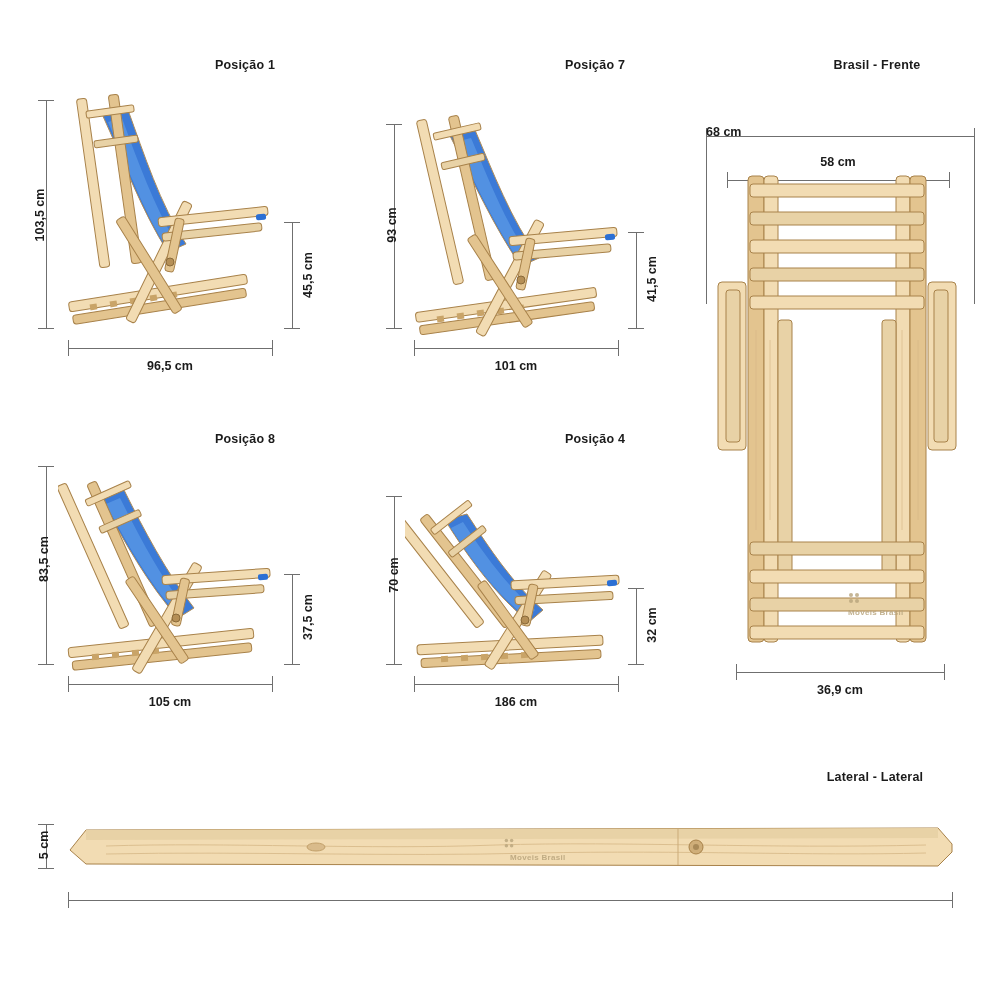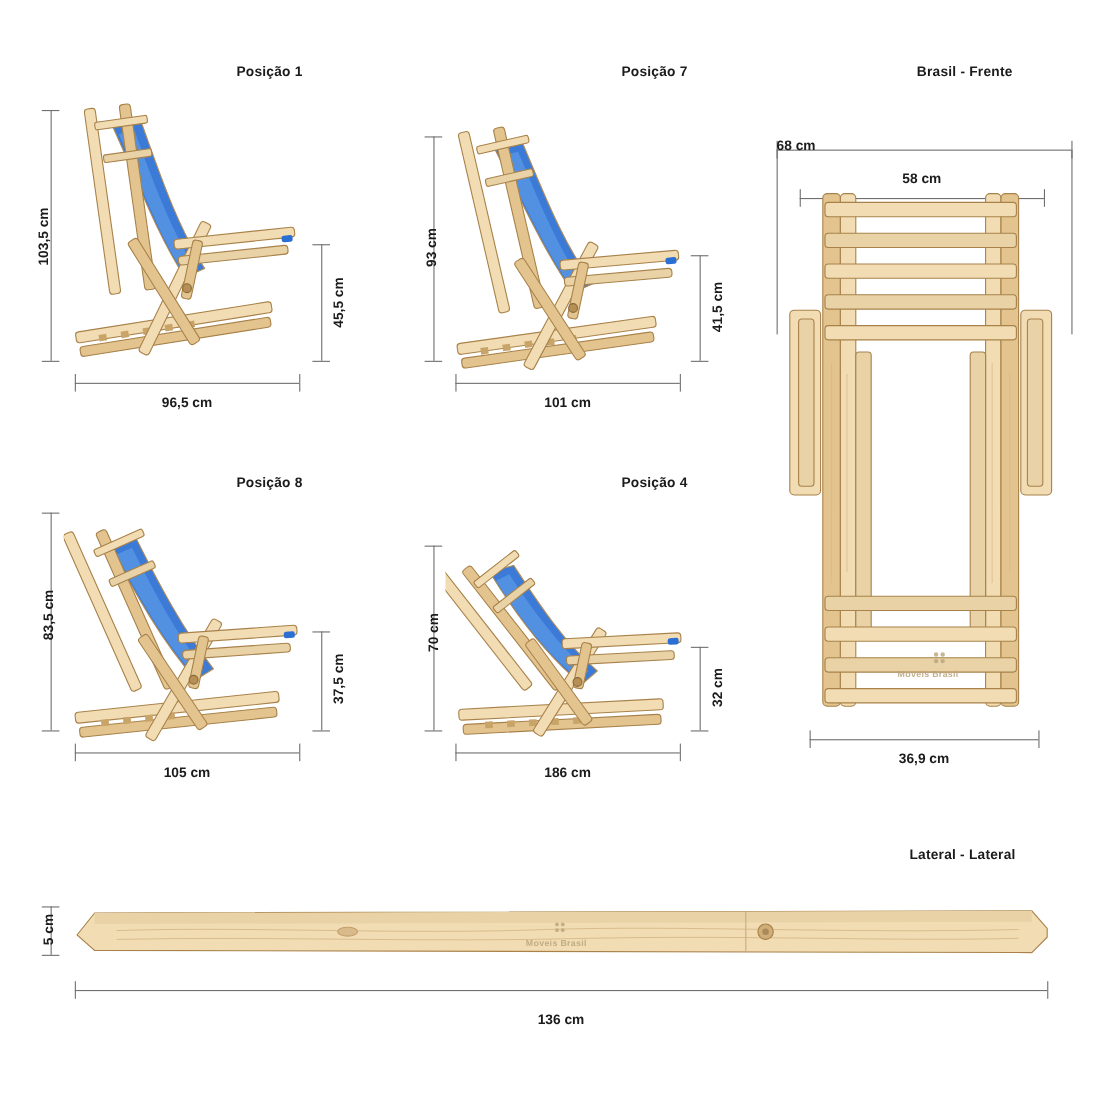"Moveis Brasil" .wm { margin-left: none -> 32px }
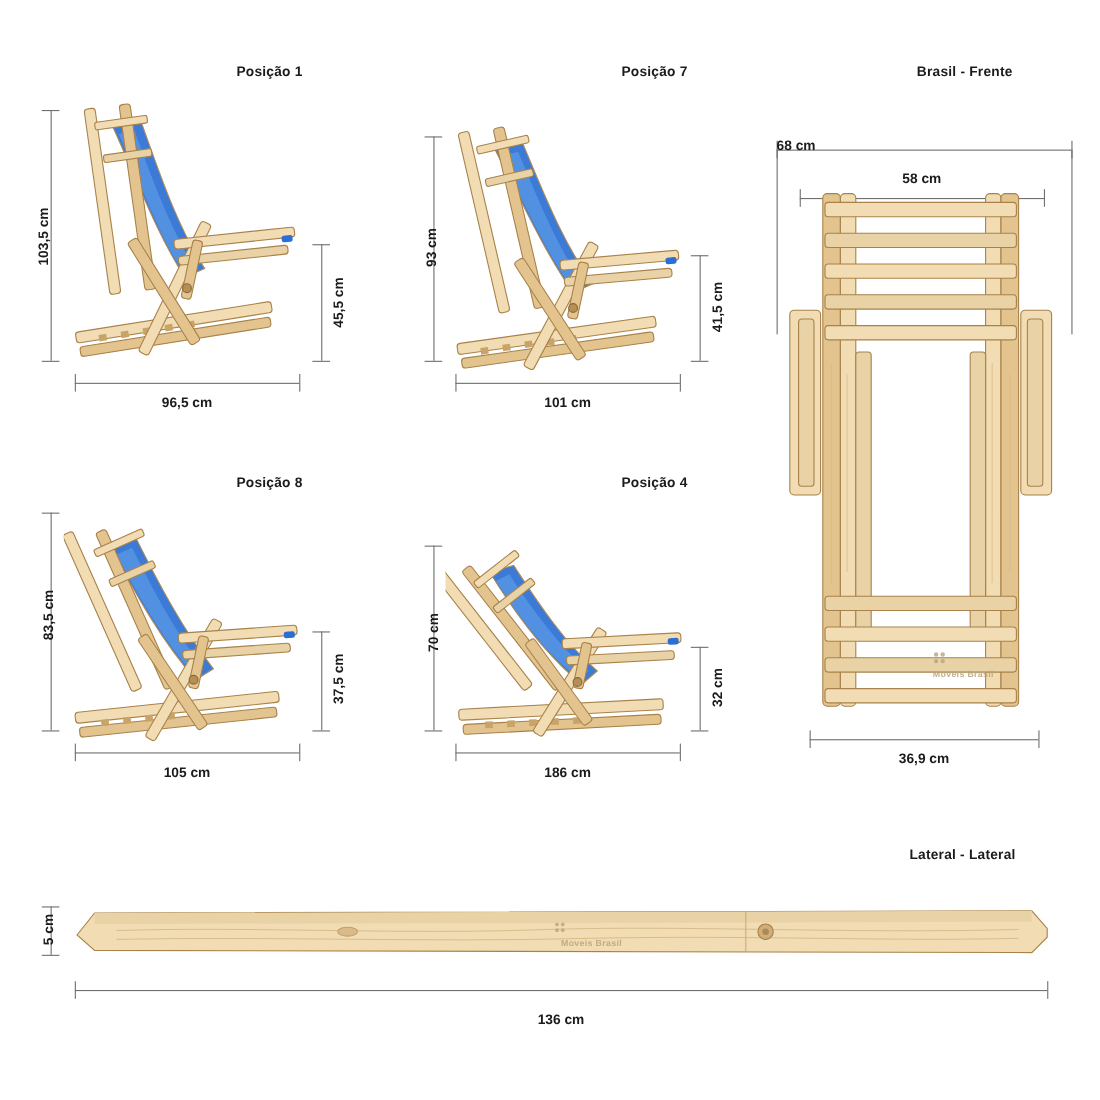"136 cm" div.dim-label { html: <div>136 cm</div> -> none }
